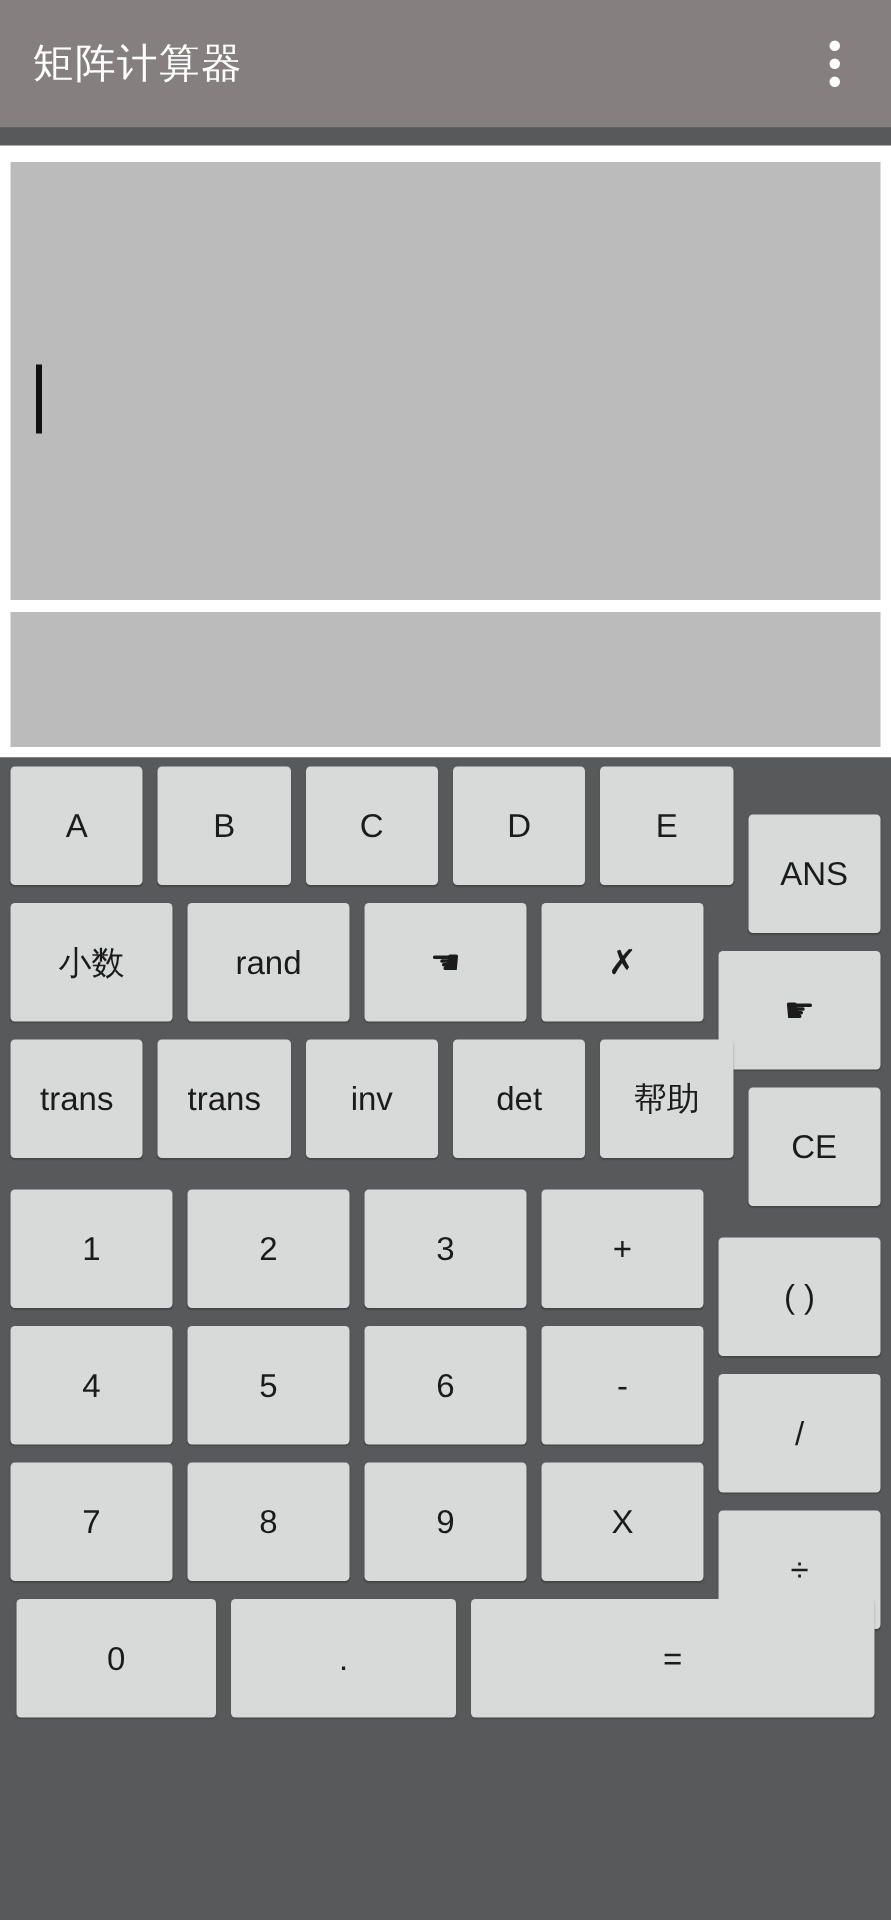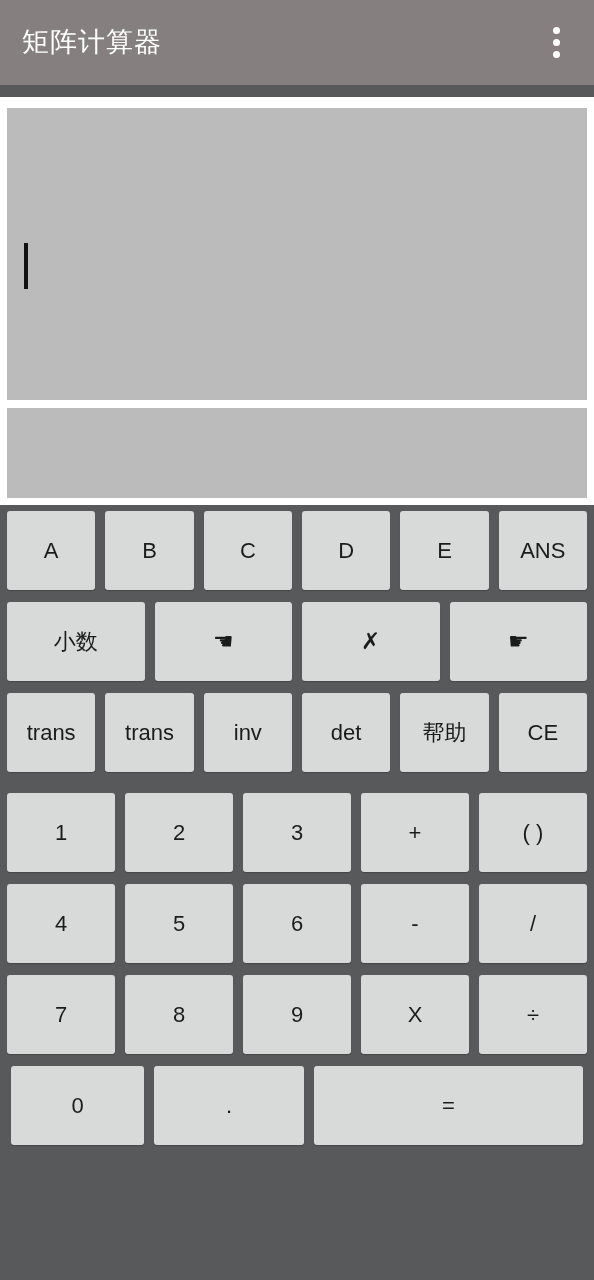"ANS" .krow .key:last-child { margin-top: none -> 32px }
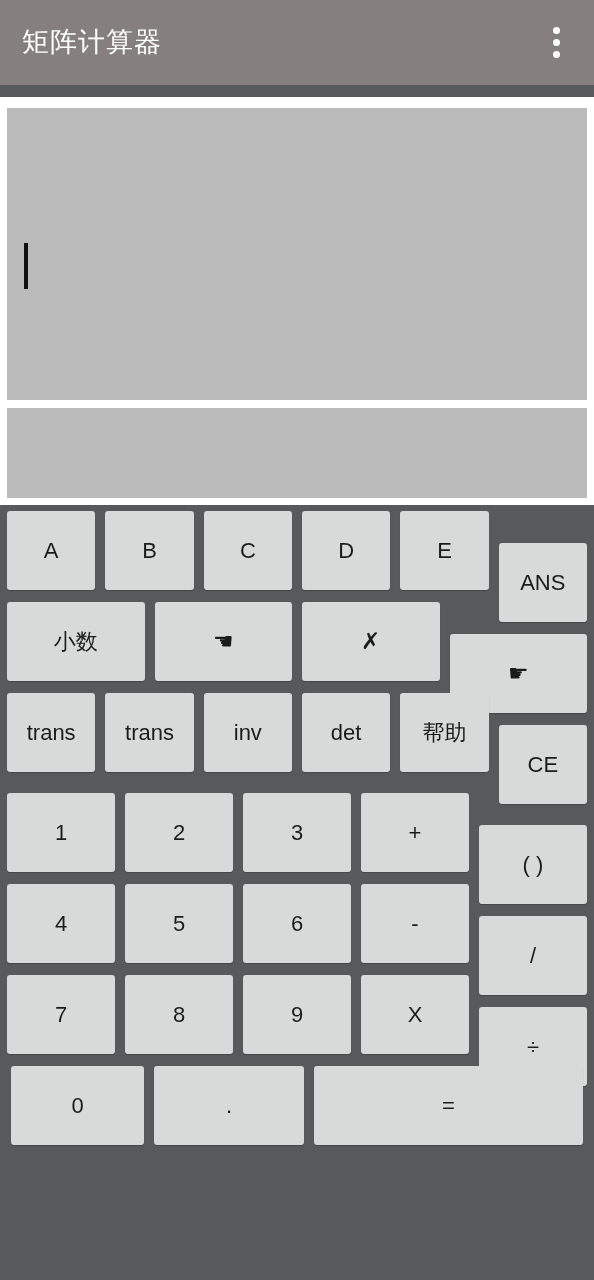"rand" button.key { html: none -> <button>rand</button> }
